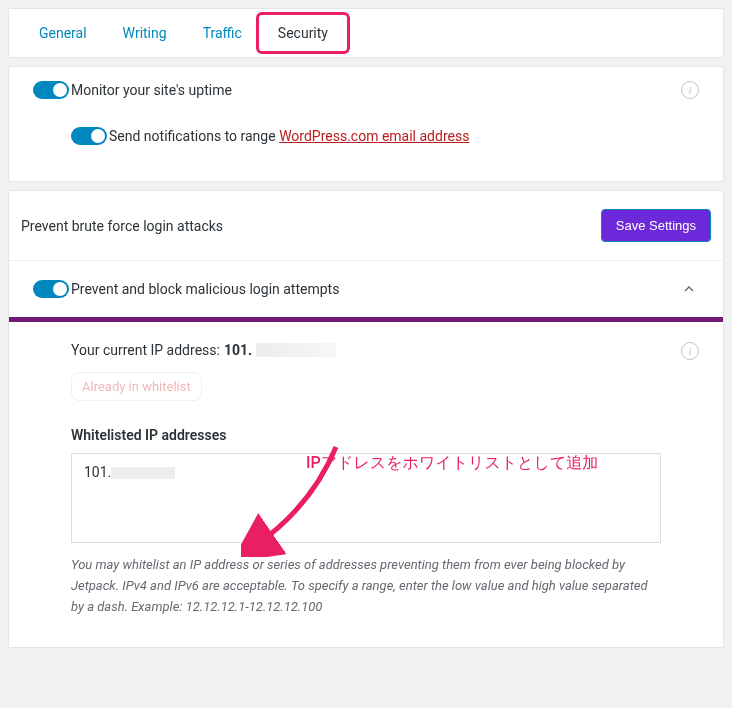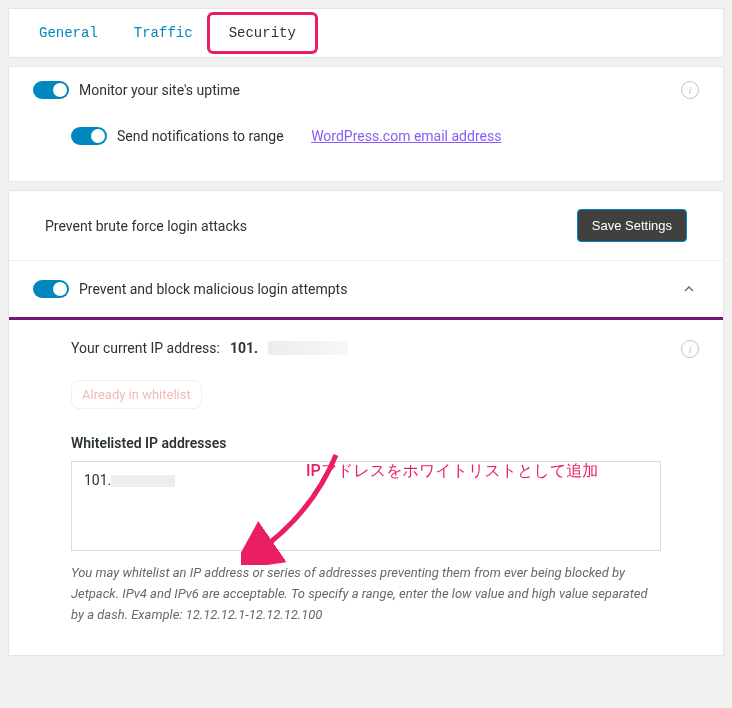"General" .tabs { font-family: Liberation Mono, monospace -> none }
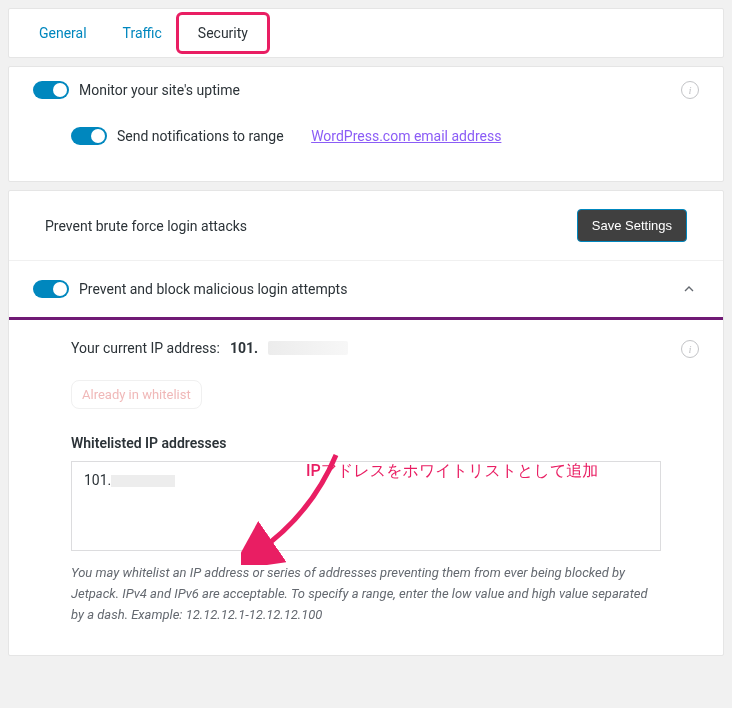"Writing" div.tab { html: none -> <div>Writing</div> }
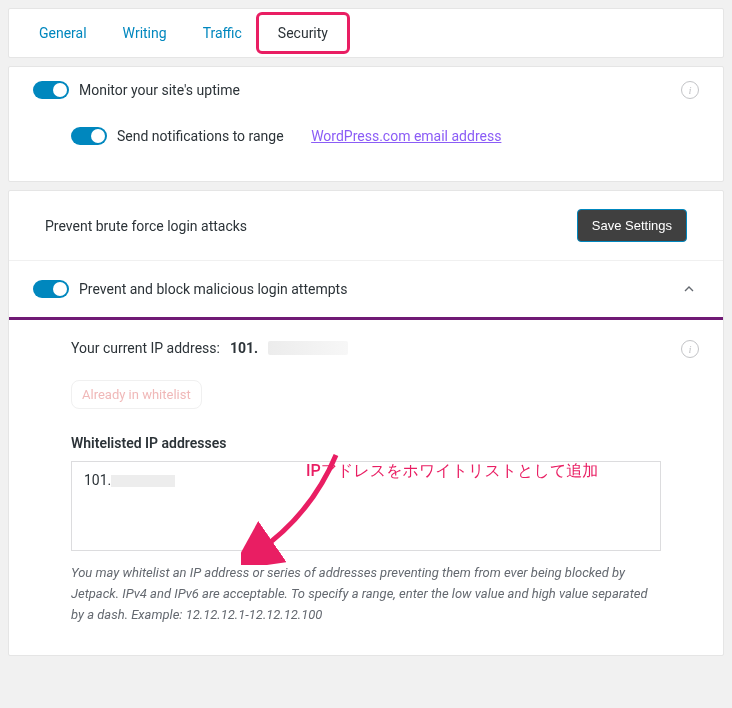"Monitor your site's uptime" .toggle-row { gap: 10px -> 2px }
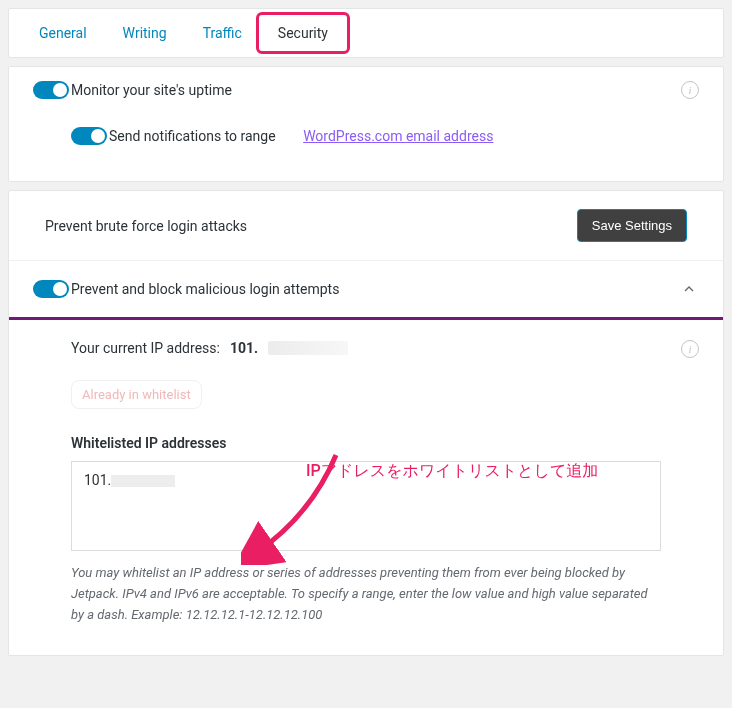"WordPress.com email address" .toggle-row a { color: #8b5cf6 -> #b91c1c; margin-left: 24px -> none }
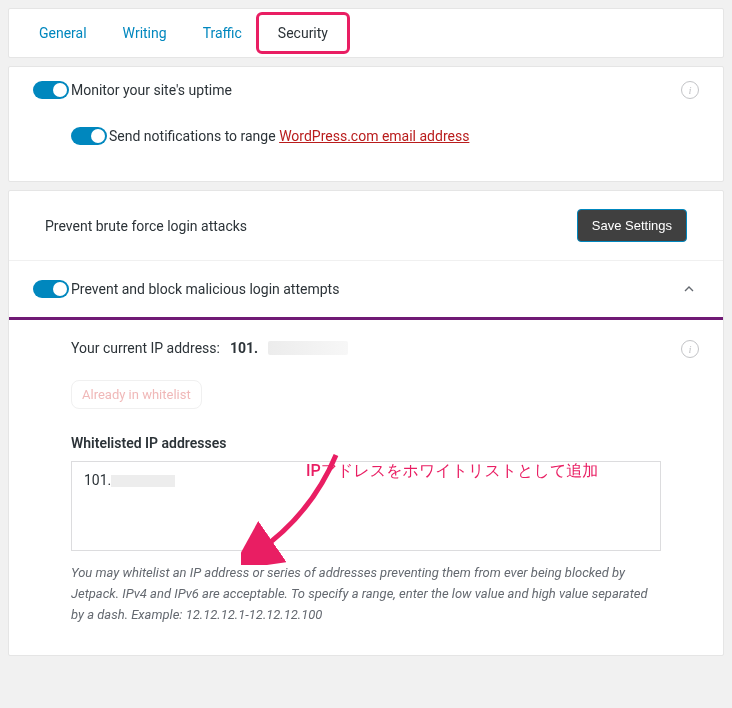"Prevent brute force login attacks" .section-header-row { padding: 18px 36px -> 18px 12px }
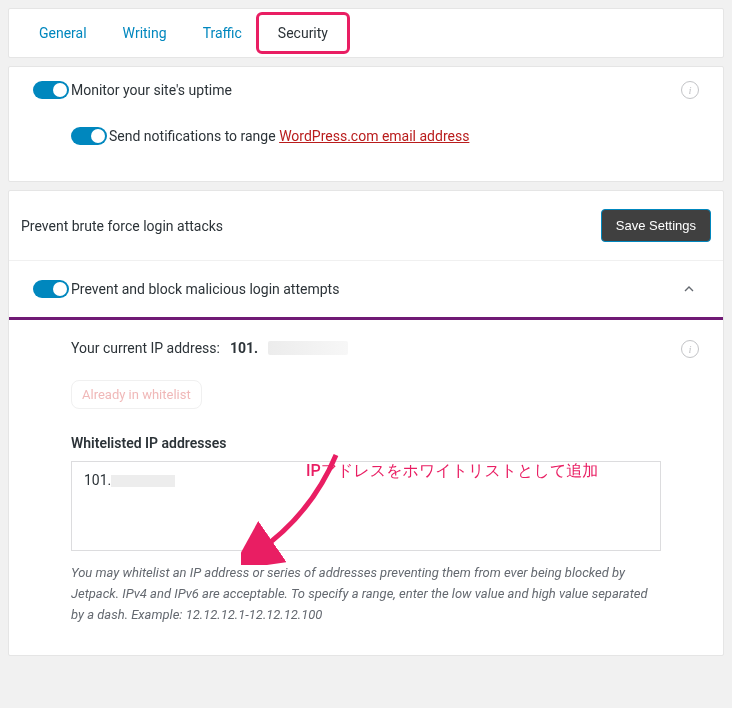"Save Settings" .btn-primary { background: #404040 -> #6d28d9 }
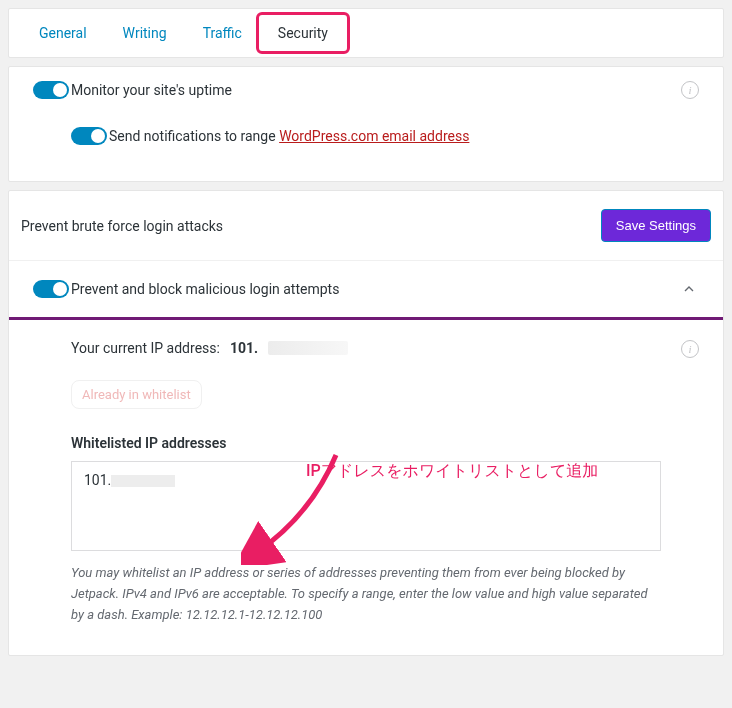"Prevent and block malicious login" .toggle-row.collapsible { border-bottom: 3px solid #701a75 -> 5px solid #701a75 }
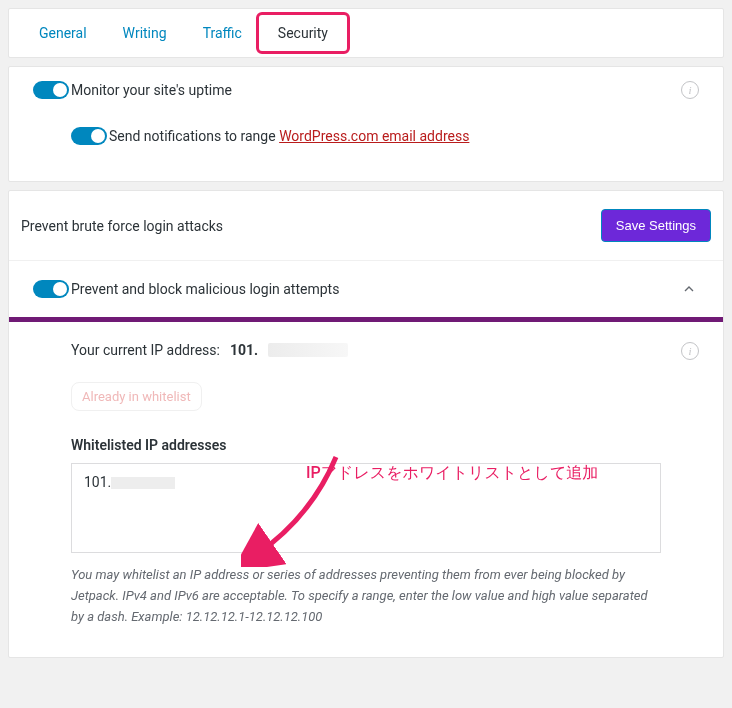"Your current IP address:" .ip-row { gap: 10px -> 4px; margin-bottom: 24px -> 14px }
